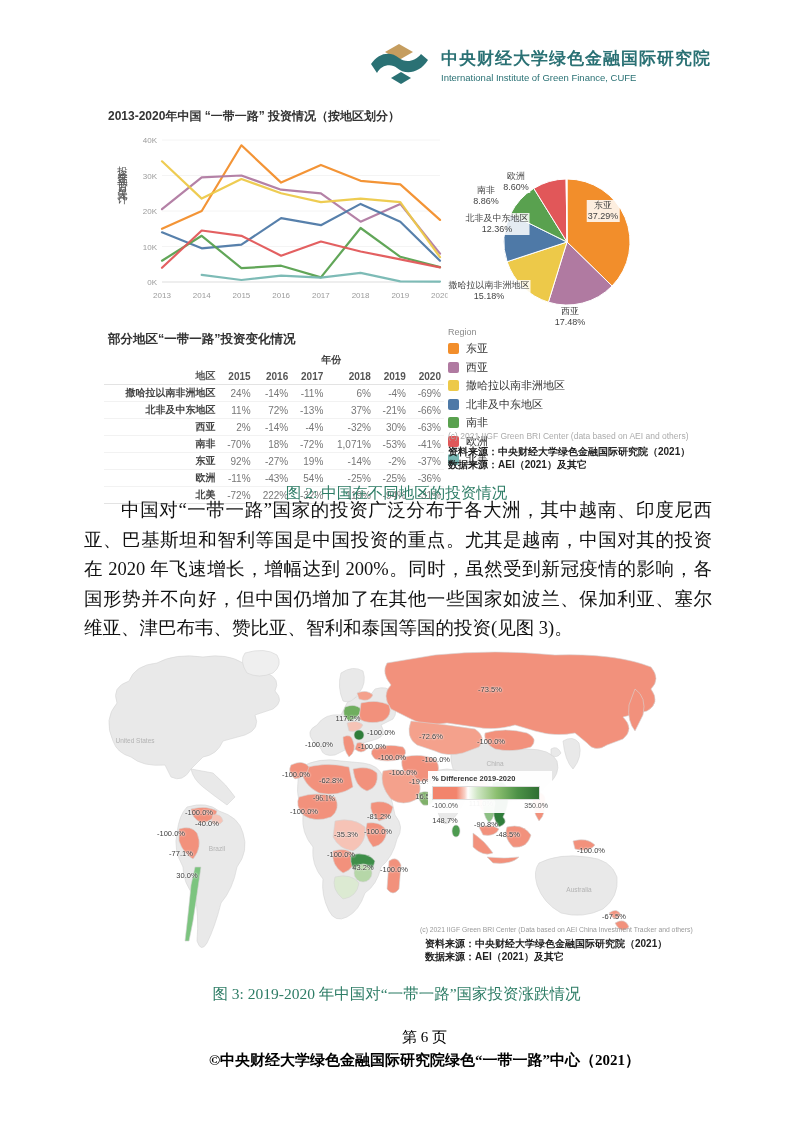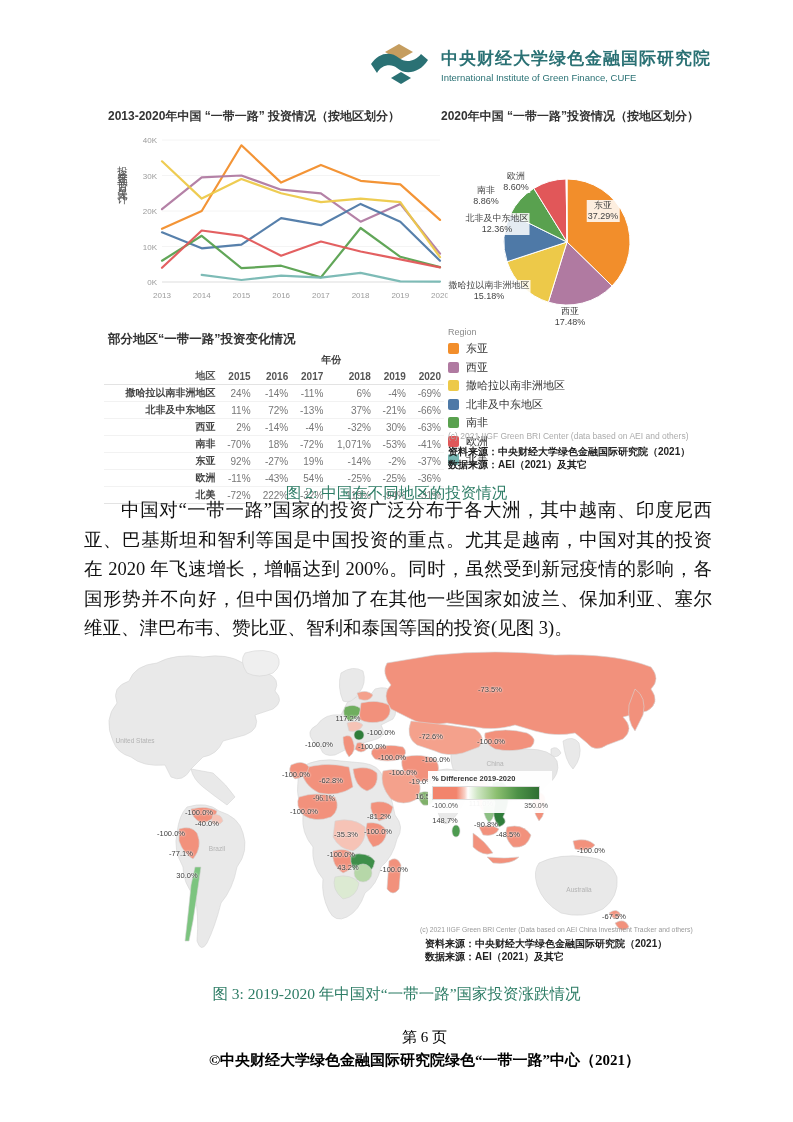"2020年中国 “一带一路”投资情况（按地区划分）" div.chart-title { html: <div>2020年中国 “一带一路”投资情况（按地区划分）</div> -> none }
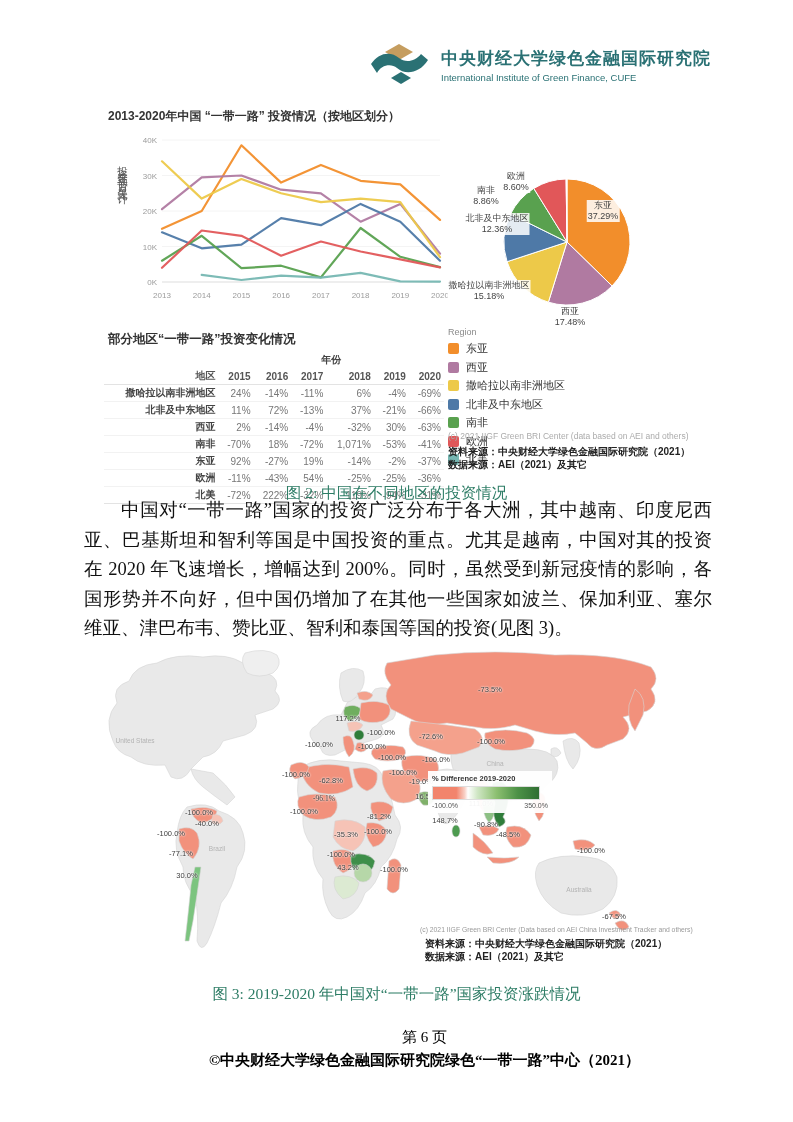"43.2%" div.map-label { left: 253px -> 268px }
